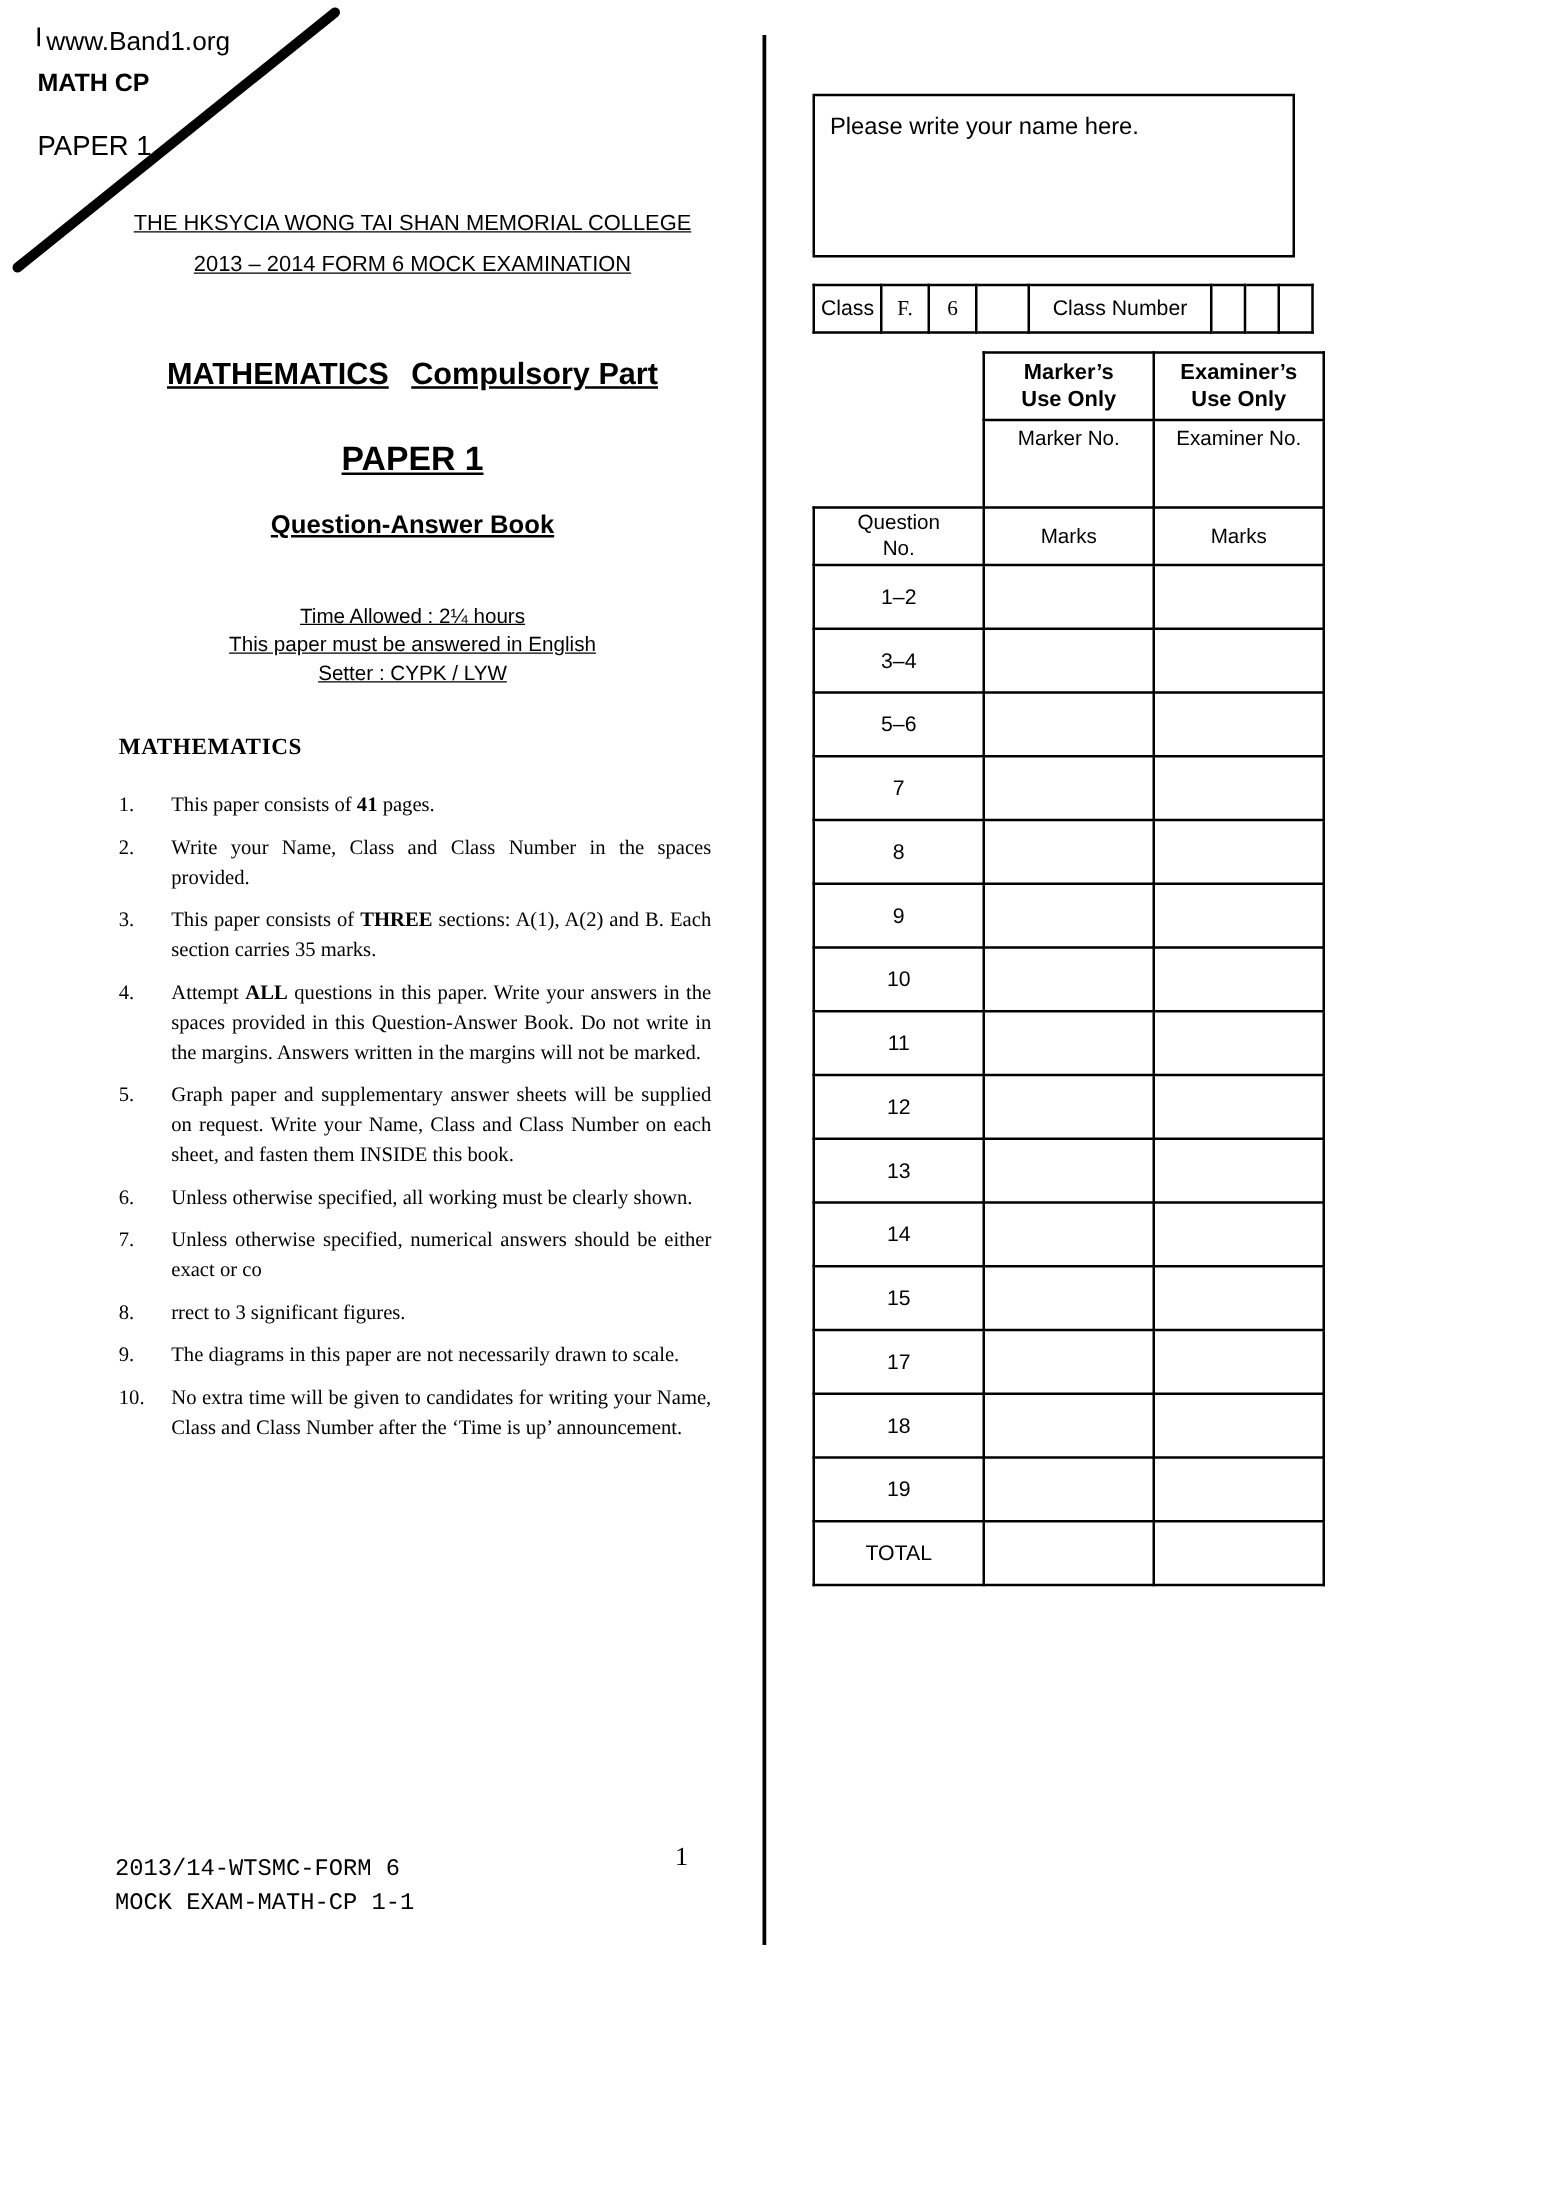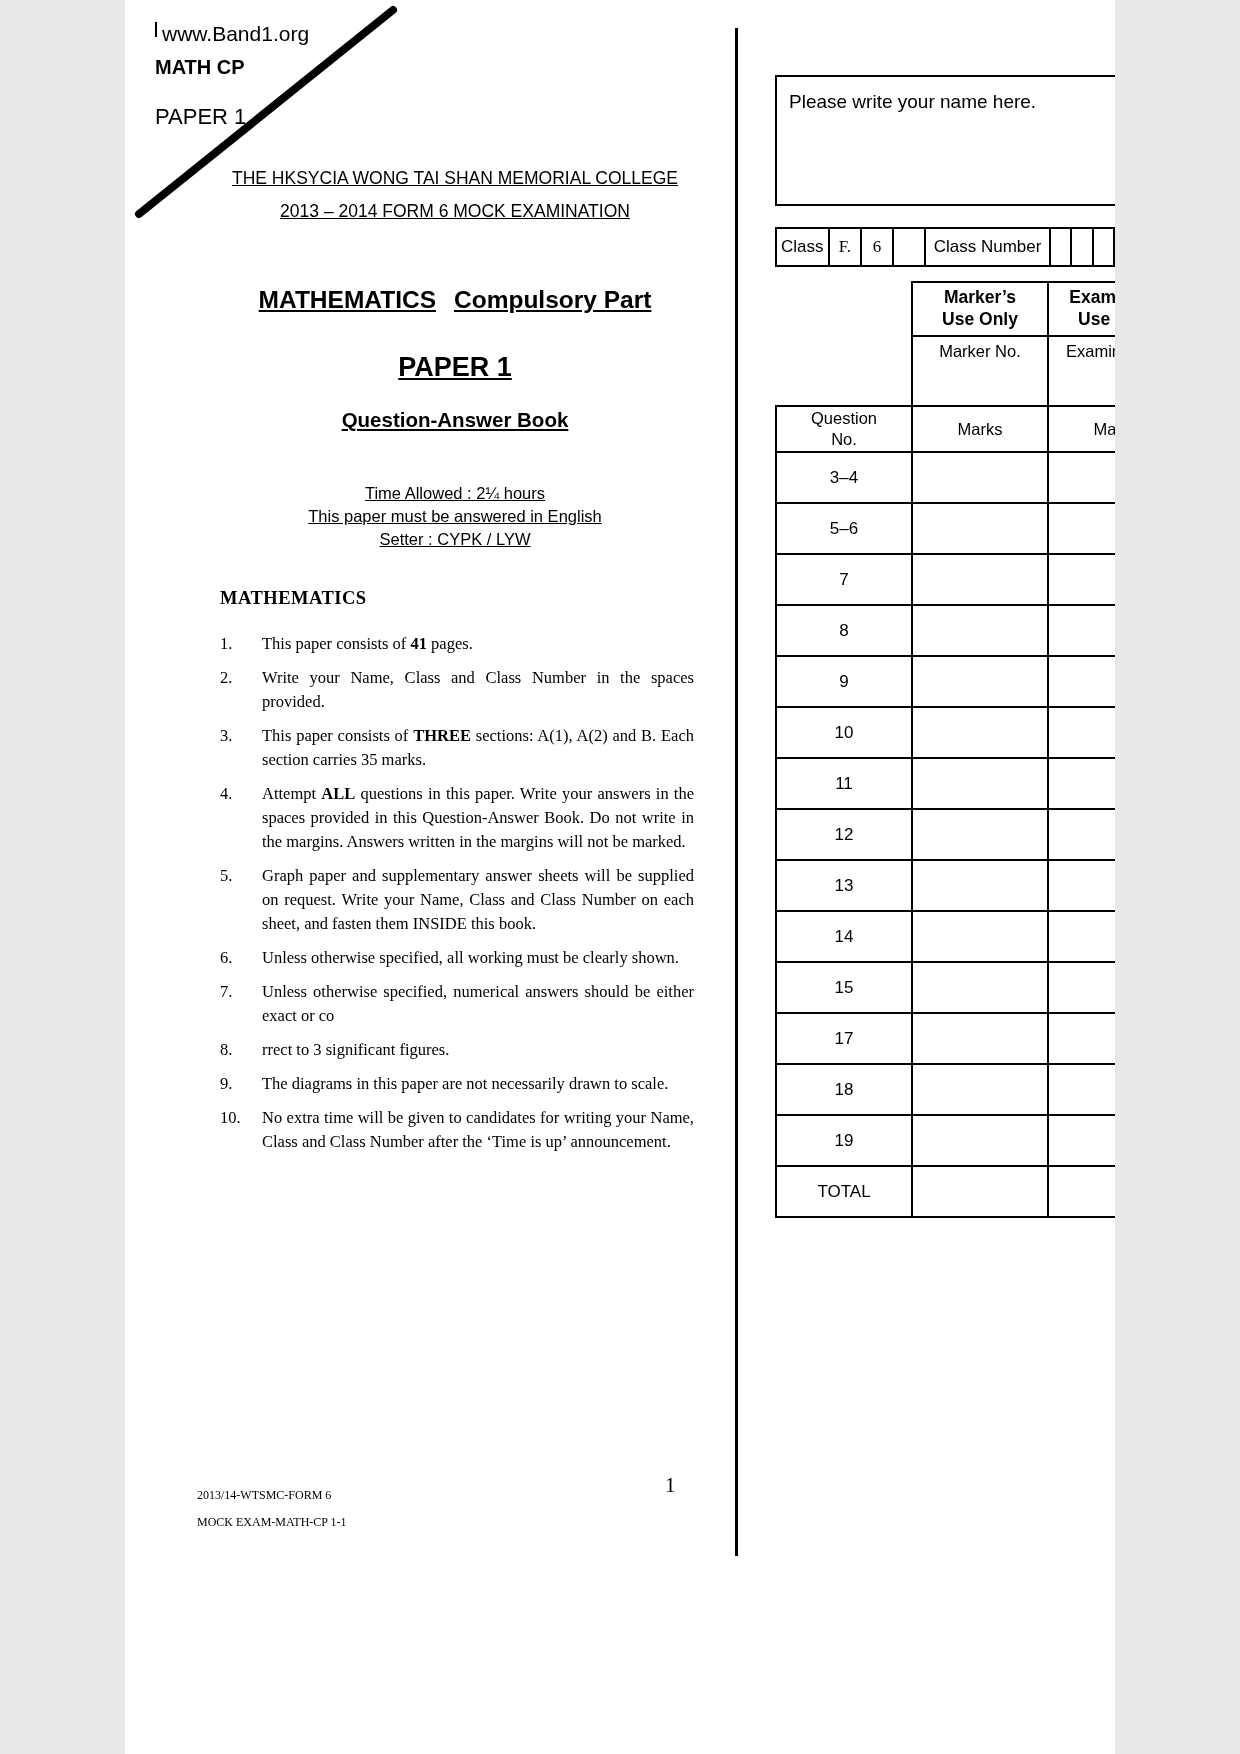"www.Band1.org" .page { width: 990px -> 1240px }
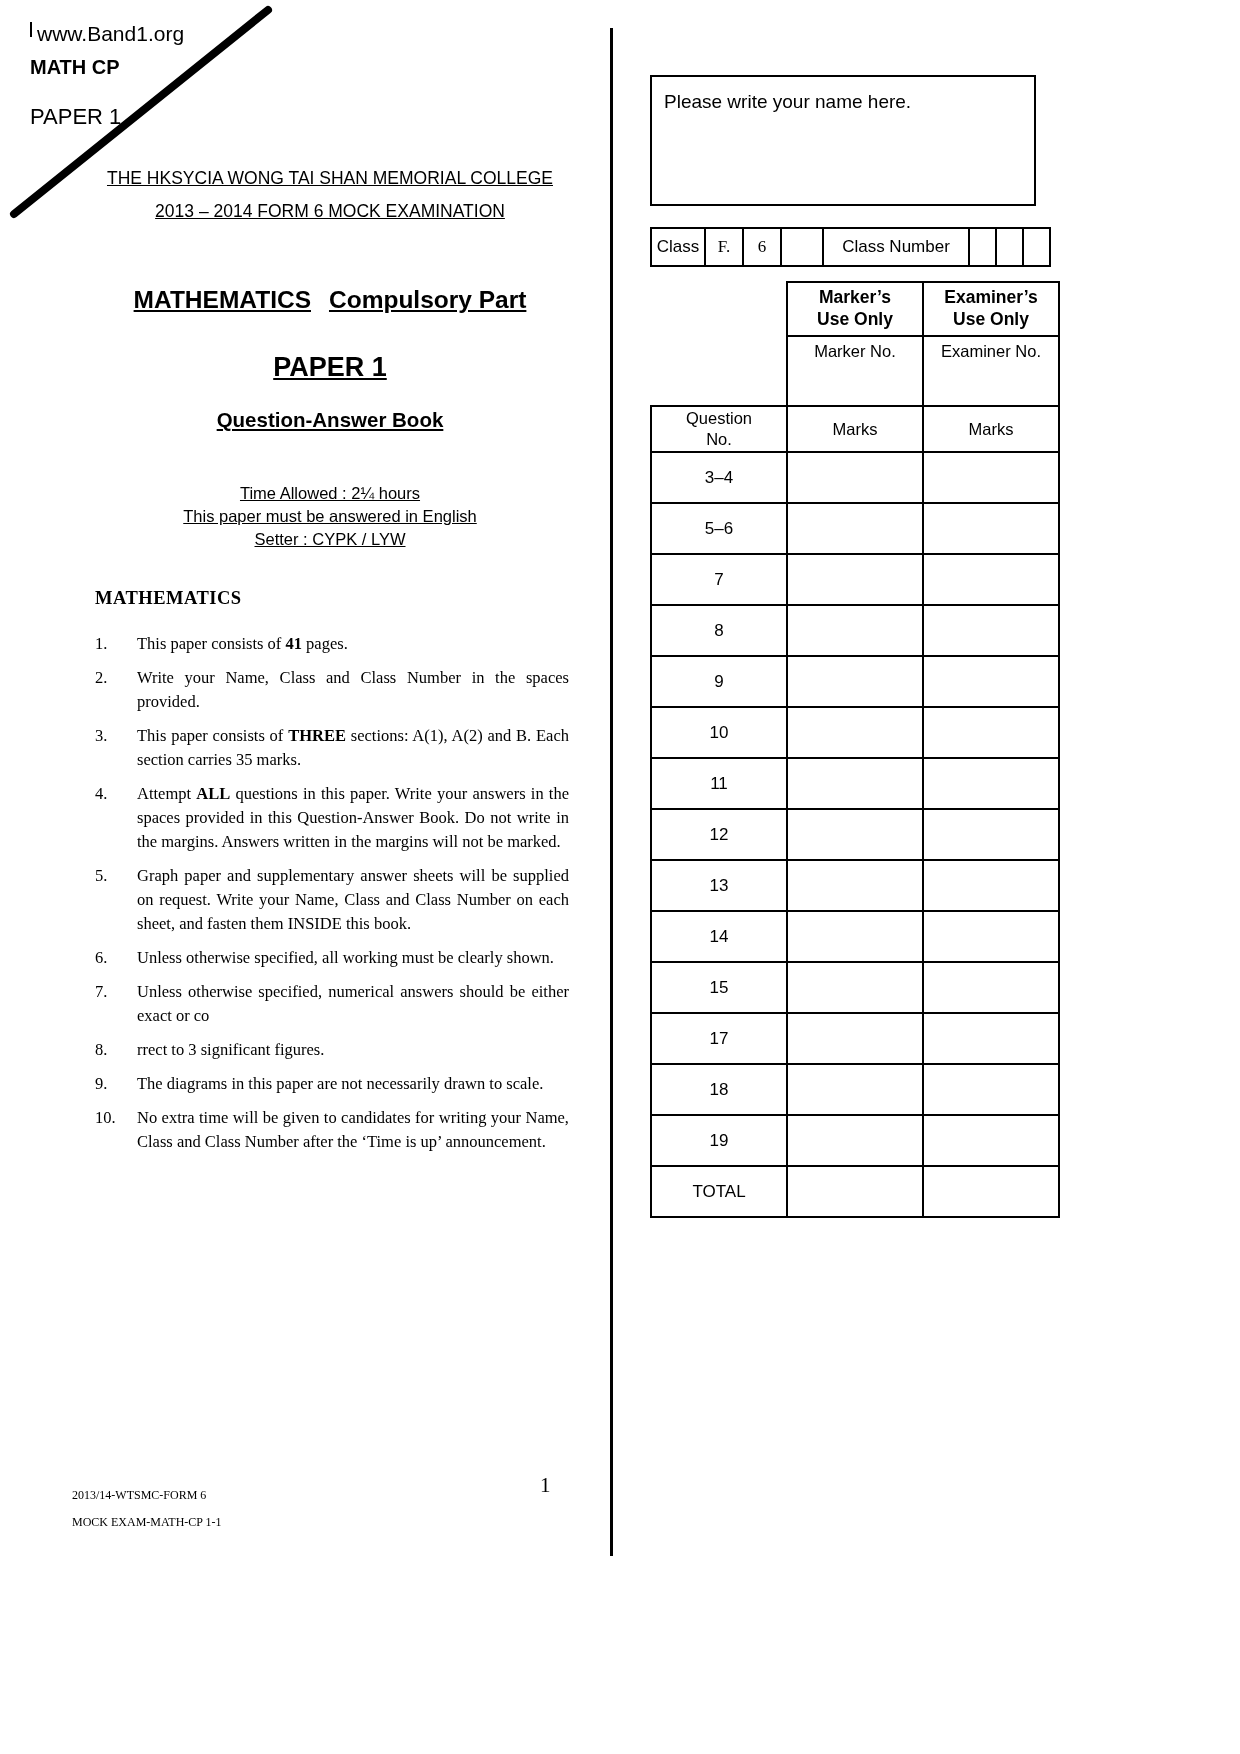"1–2" tr.data-row { html: none -> <tr> <td>1–2</td> <td></td> <td></td> </tr> }
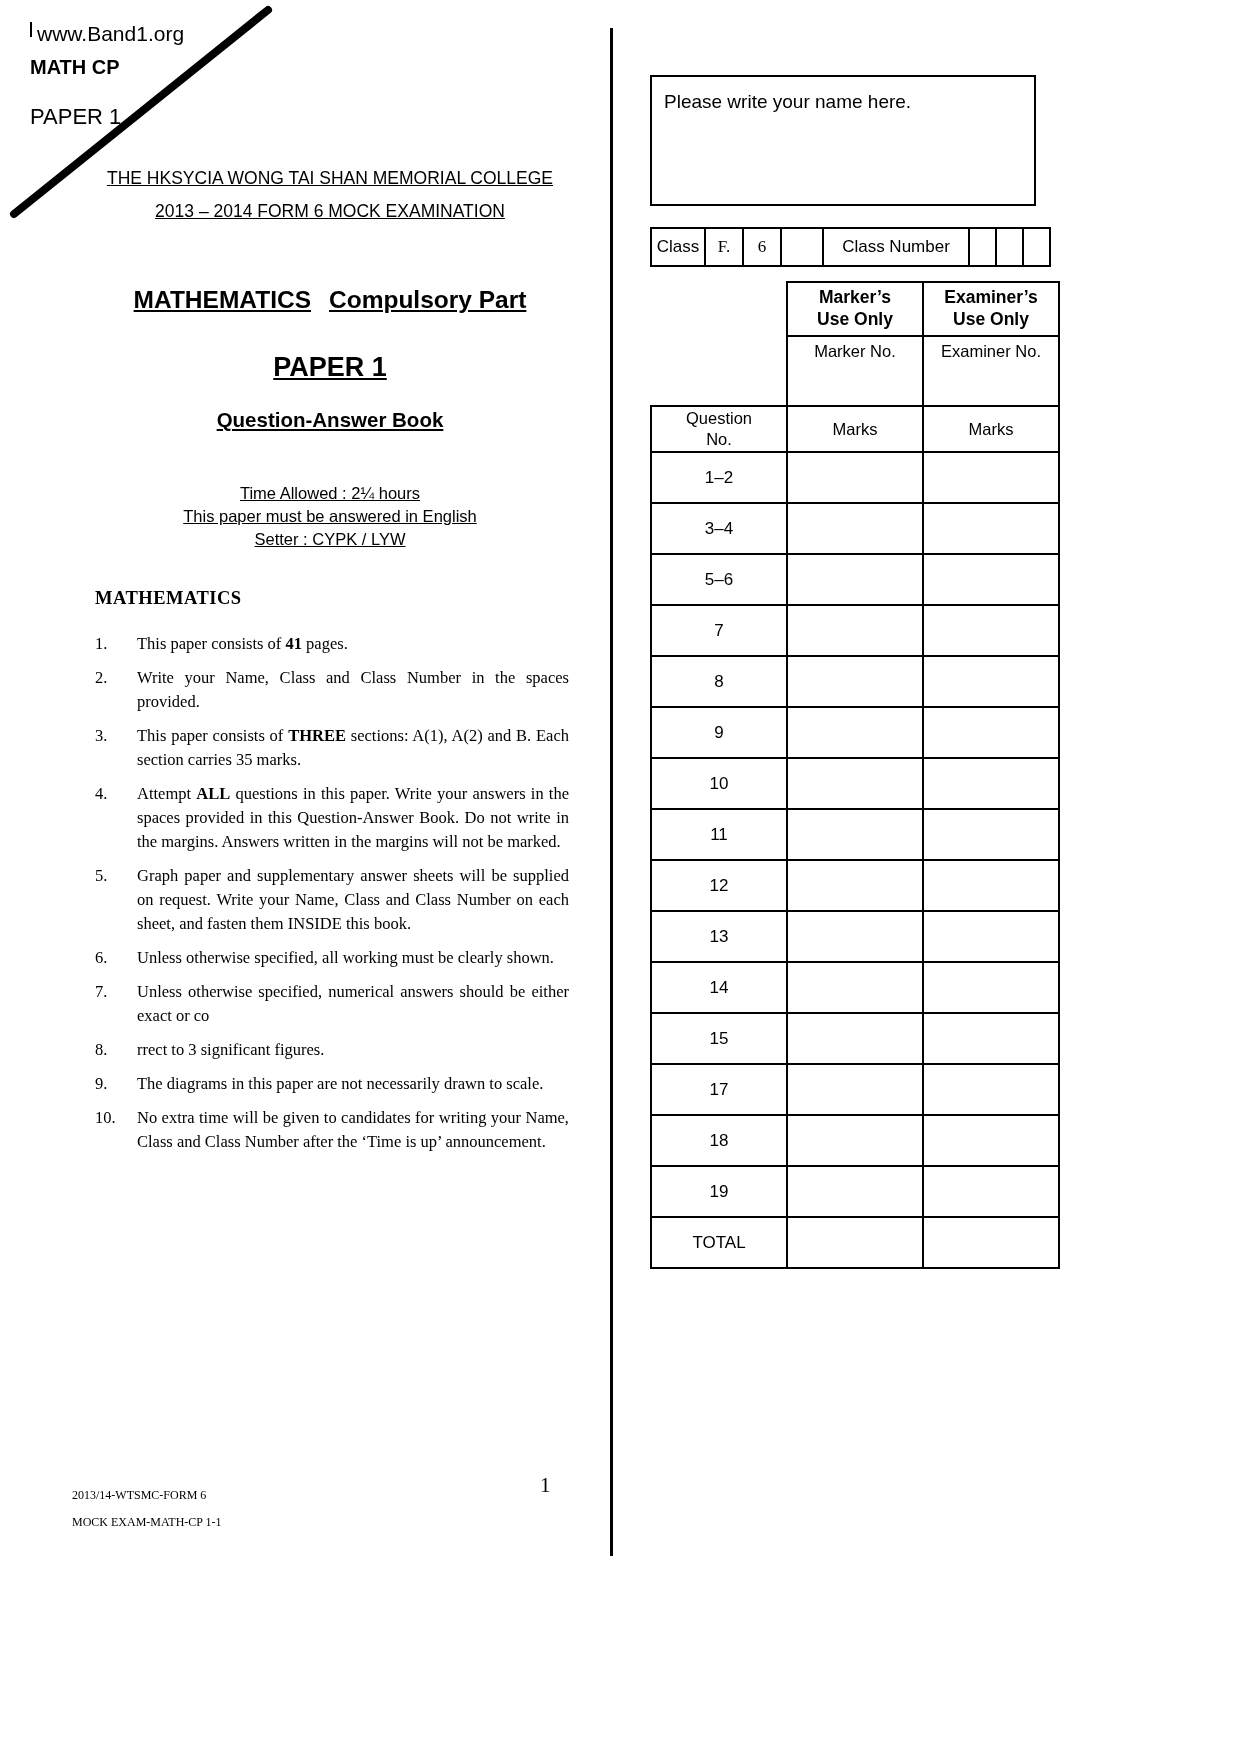"2013/14-WTSMC-FORM 6" .footer-code { font-family: Liberation Serif, serif -> Liberation Mono, monospace; font-size: 12px -> 19px; left: 72px -> 92px }
